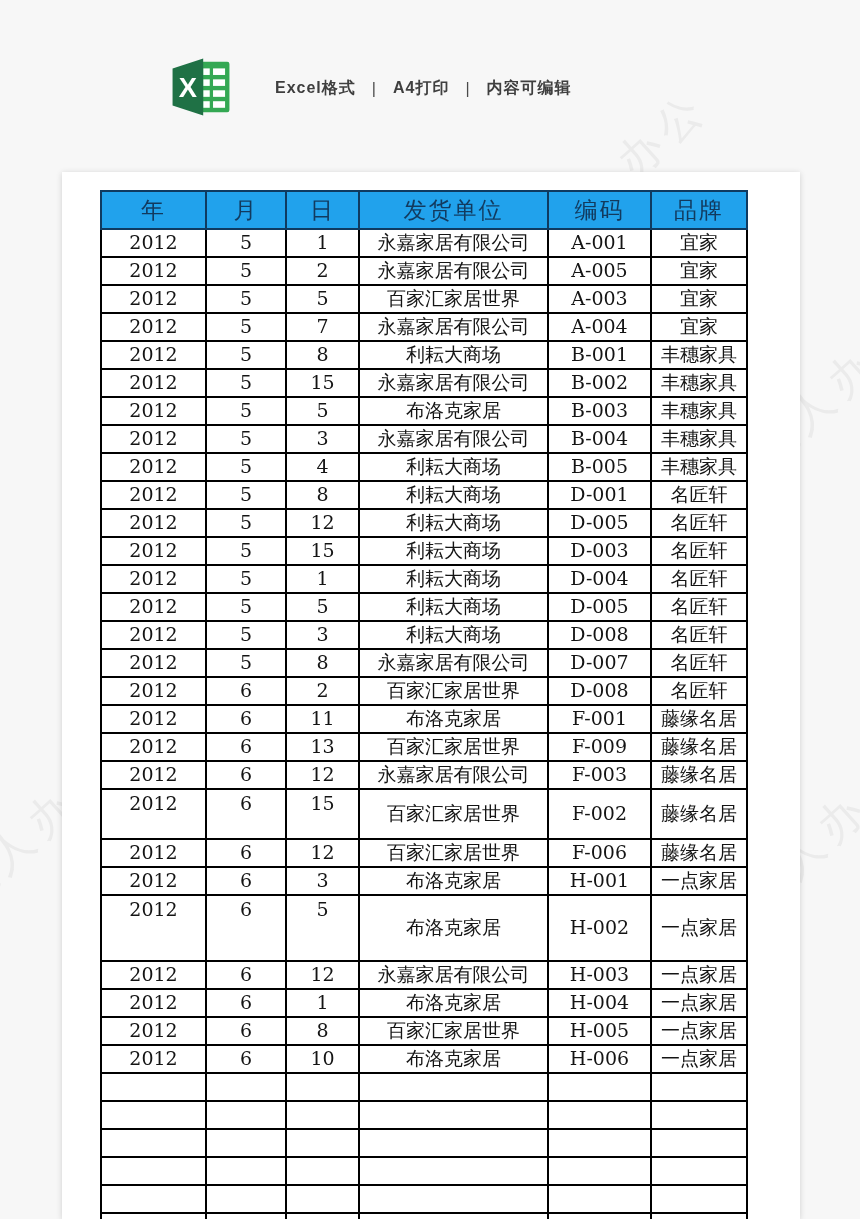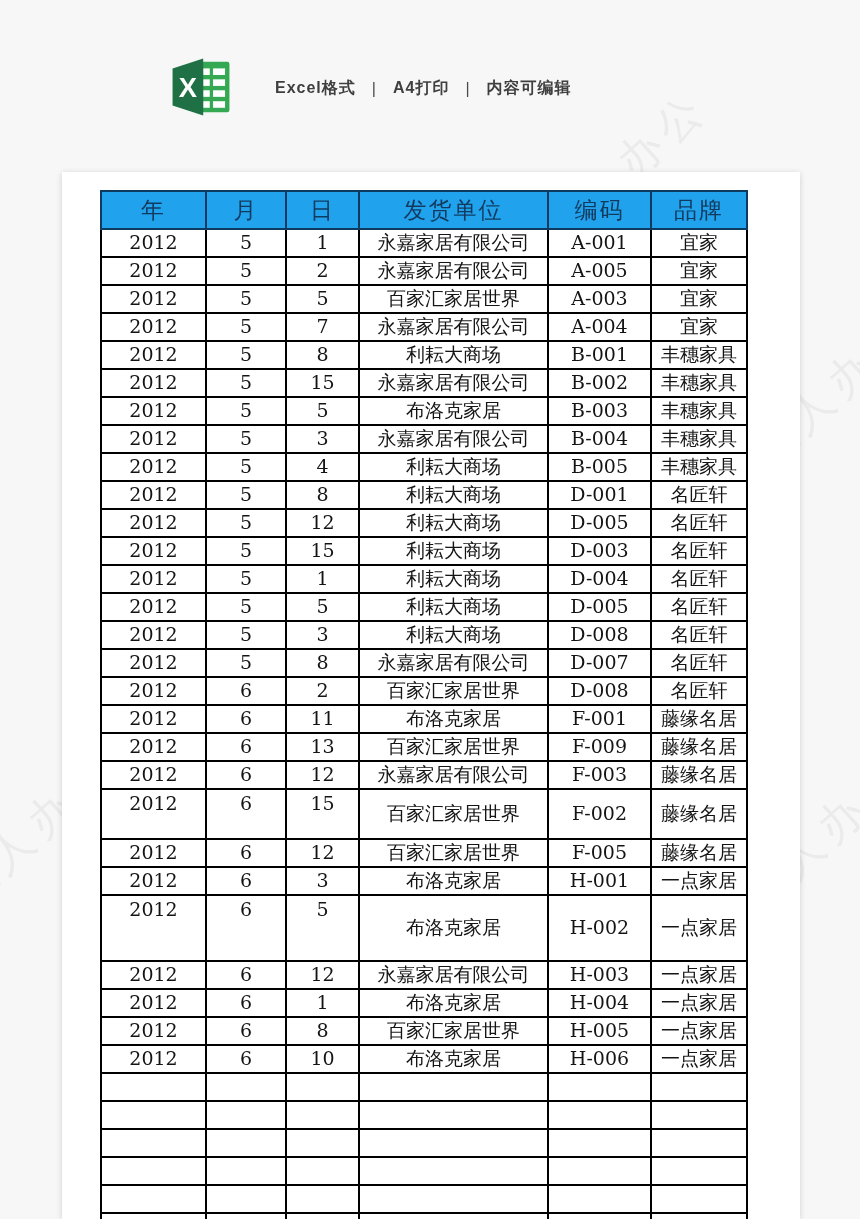"F-005" td { text: F-005 -> F-006 }
